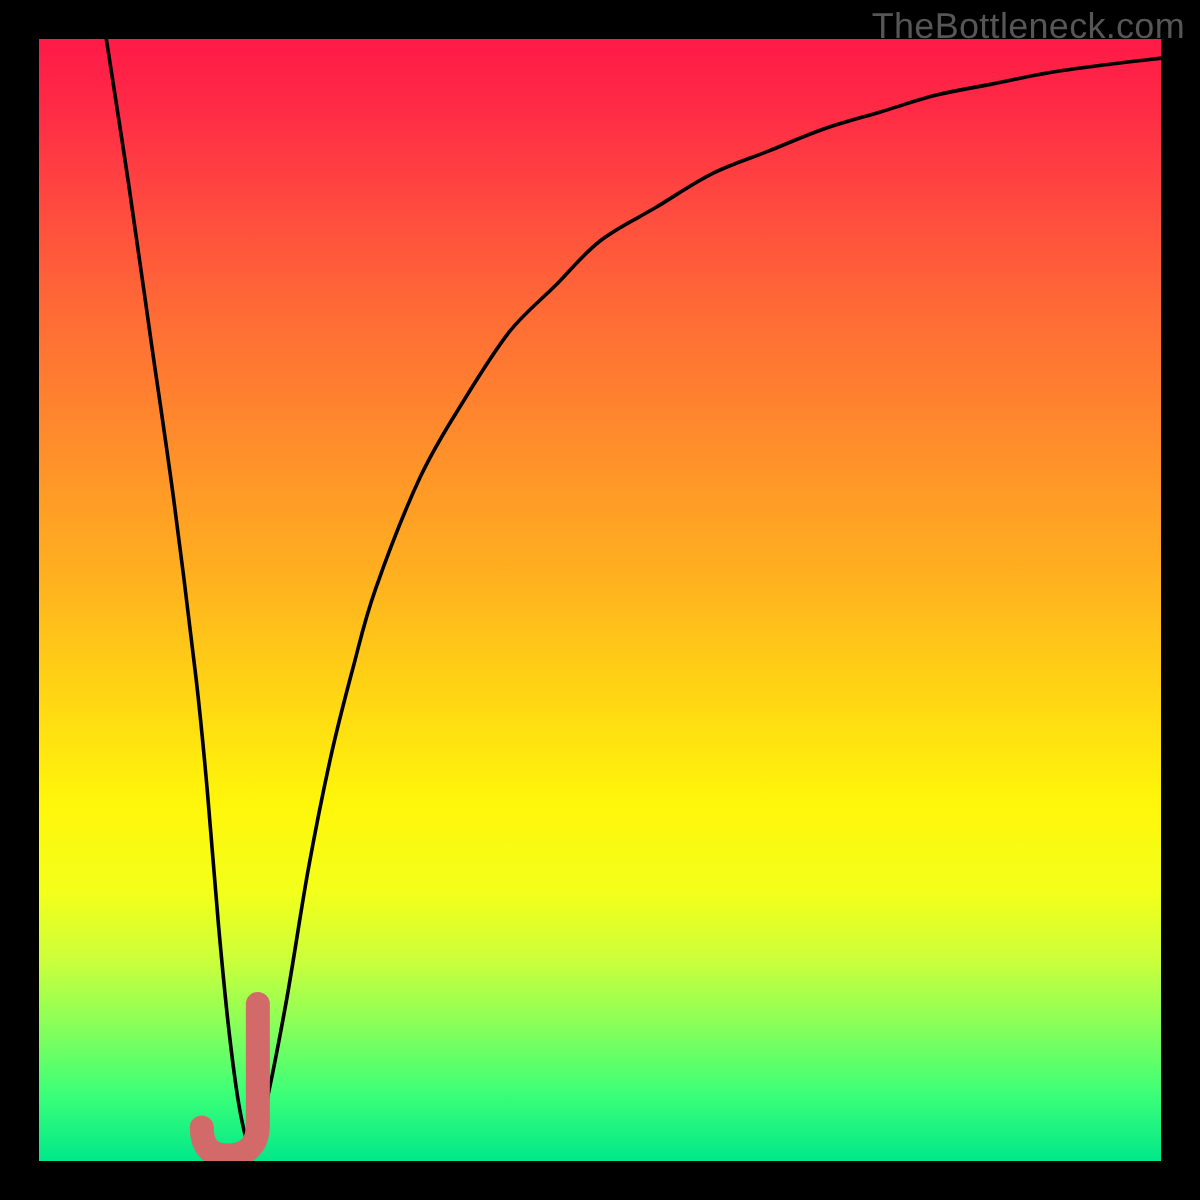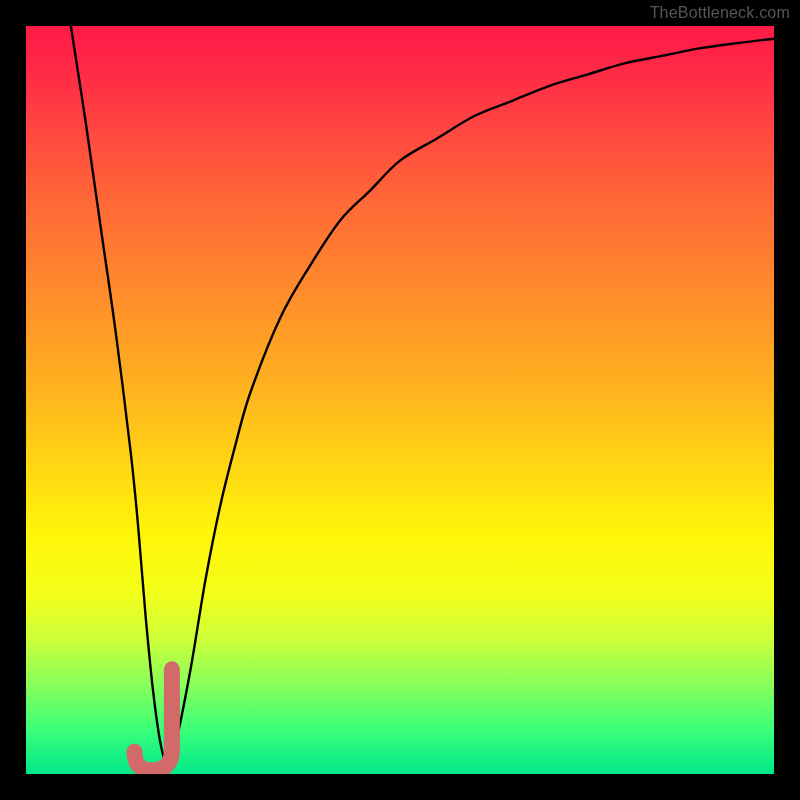"TheBottleneck.com" .watermark { font-size: 16px -> 24px }
